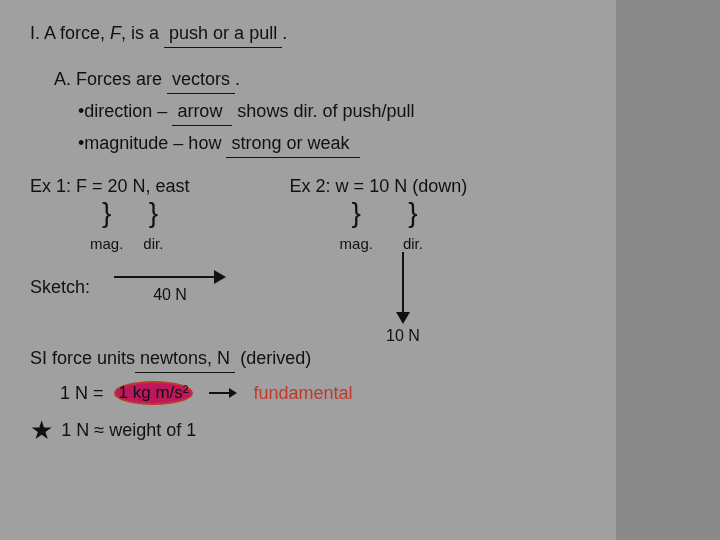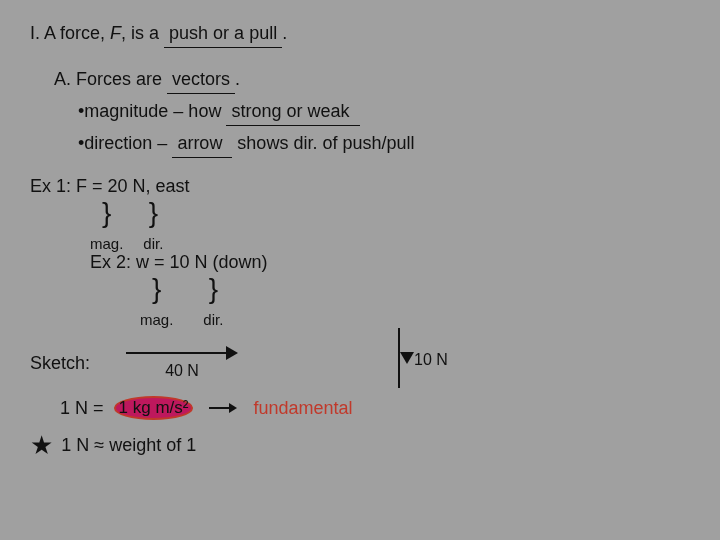"I. A force, F, is" .slide { width: 720px -> 616px }
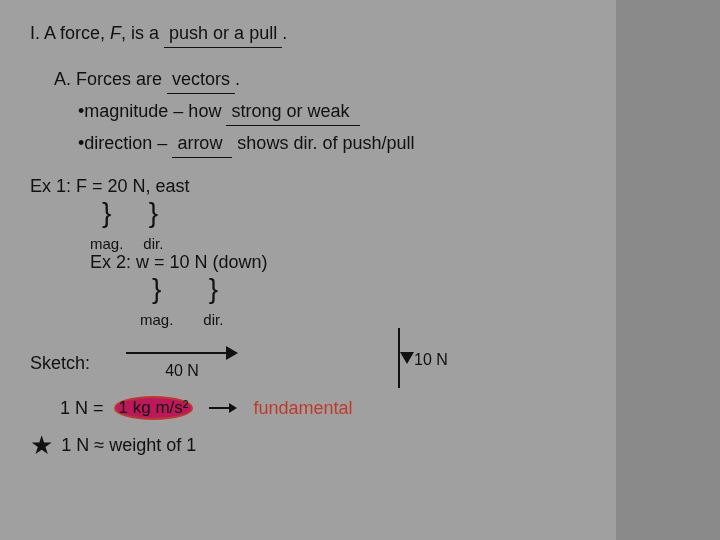"•magnitude – how strong or" div.line { order: before "•direction – arrow shows dir." -> after "•direction – arrow shows dir." }
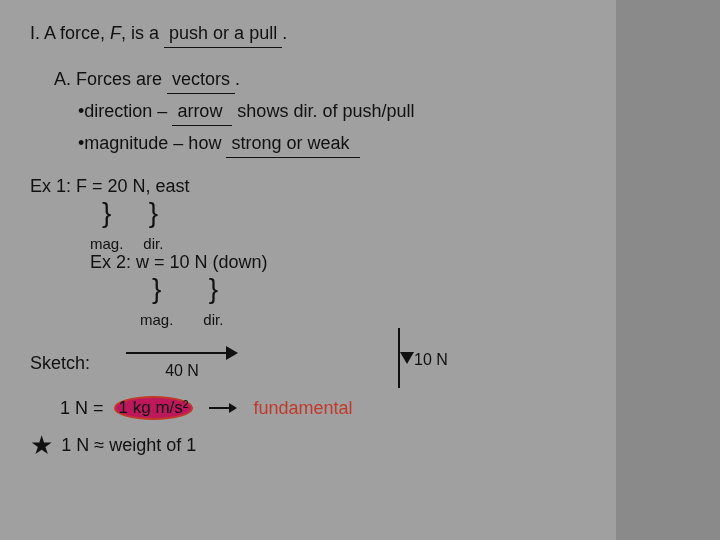"Ex 1: F = 20" .examples-row { flex-direction: column -> none }
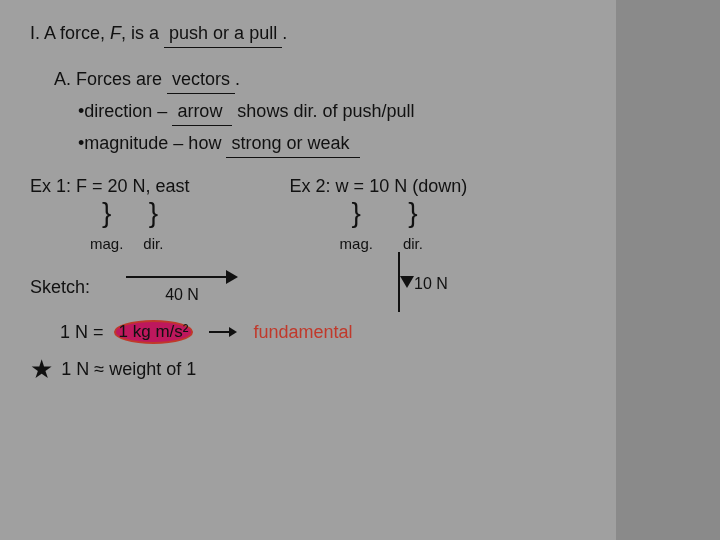"Sketch:" .sketch-row { gap: 16px -> 4px }
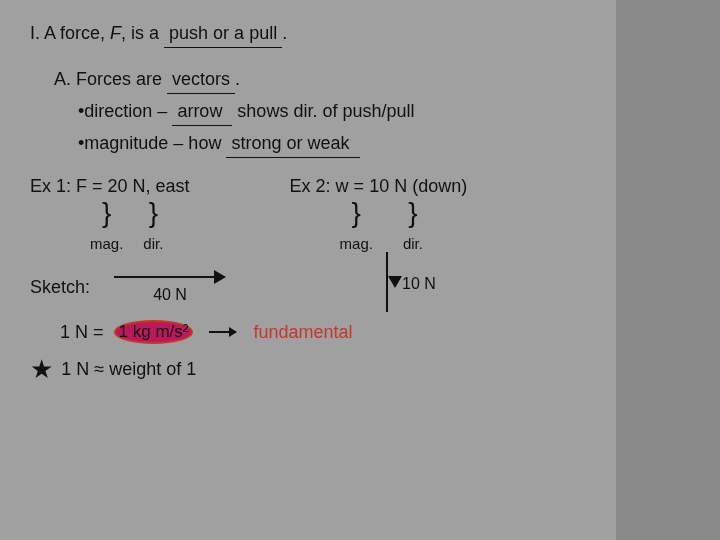"10 N" .down-arrow-block { flex-direction: row -> column }
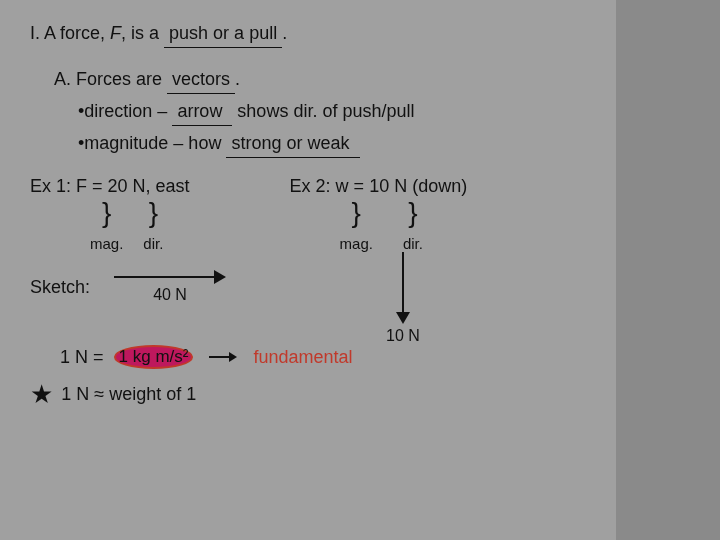"SI force units newtons, N" div.si-row { html: none -> <div> <span>SI force units</span><span>&nbsp;<span>newtons, N</span>&nbsp;</span>&nbsp;<span>(derived)</span> </div> }
